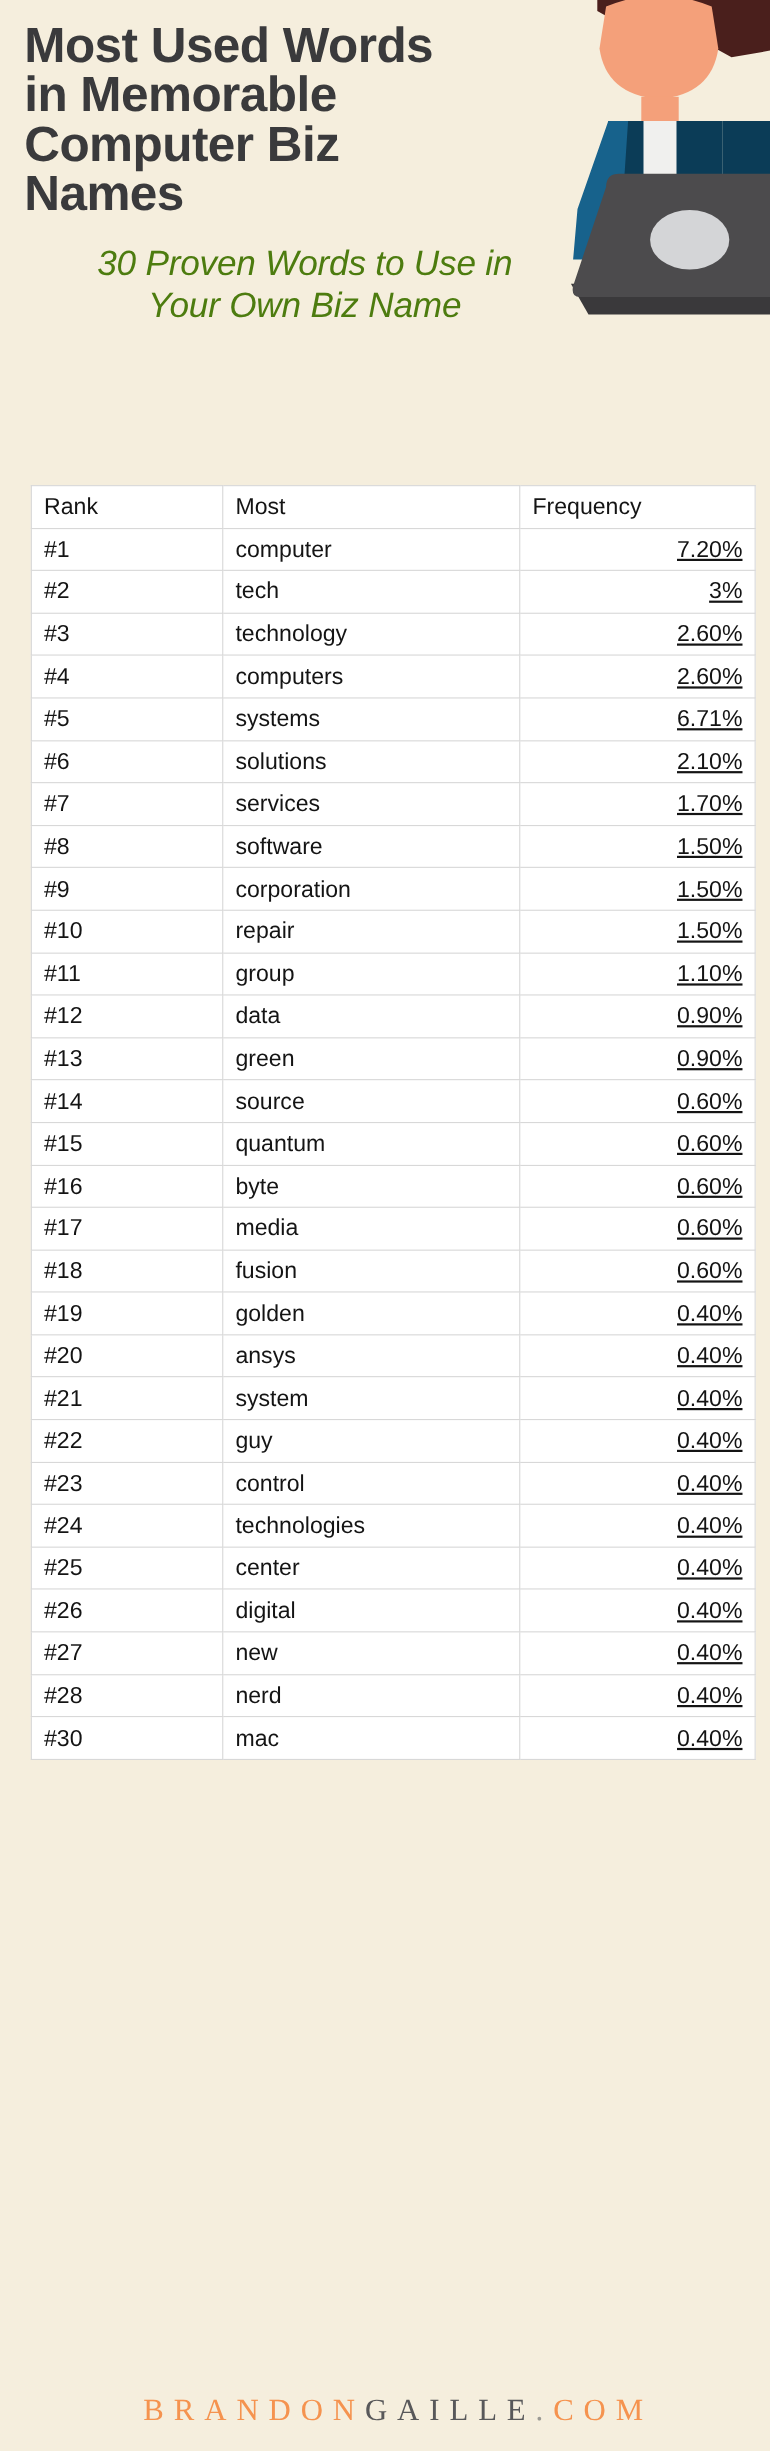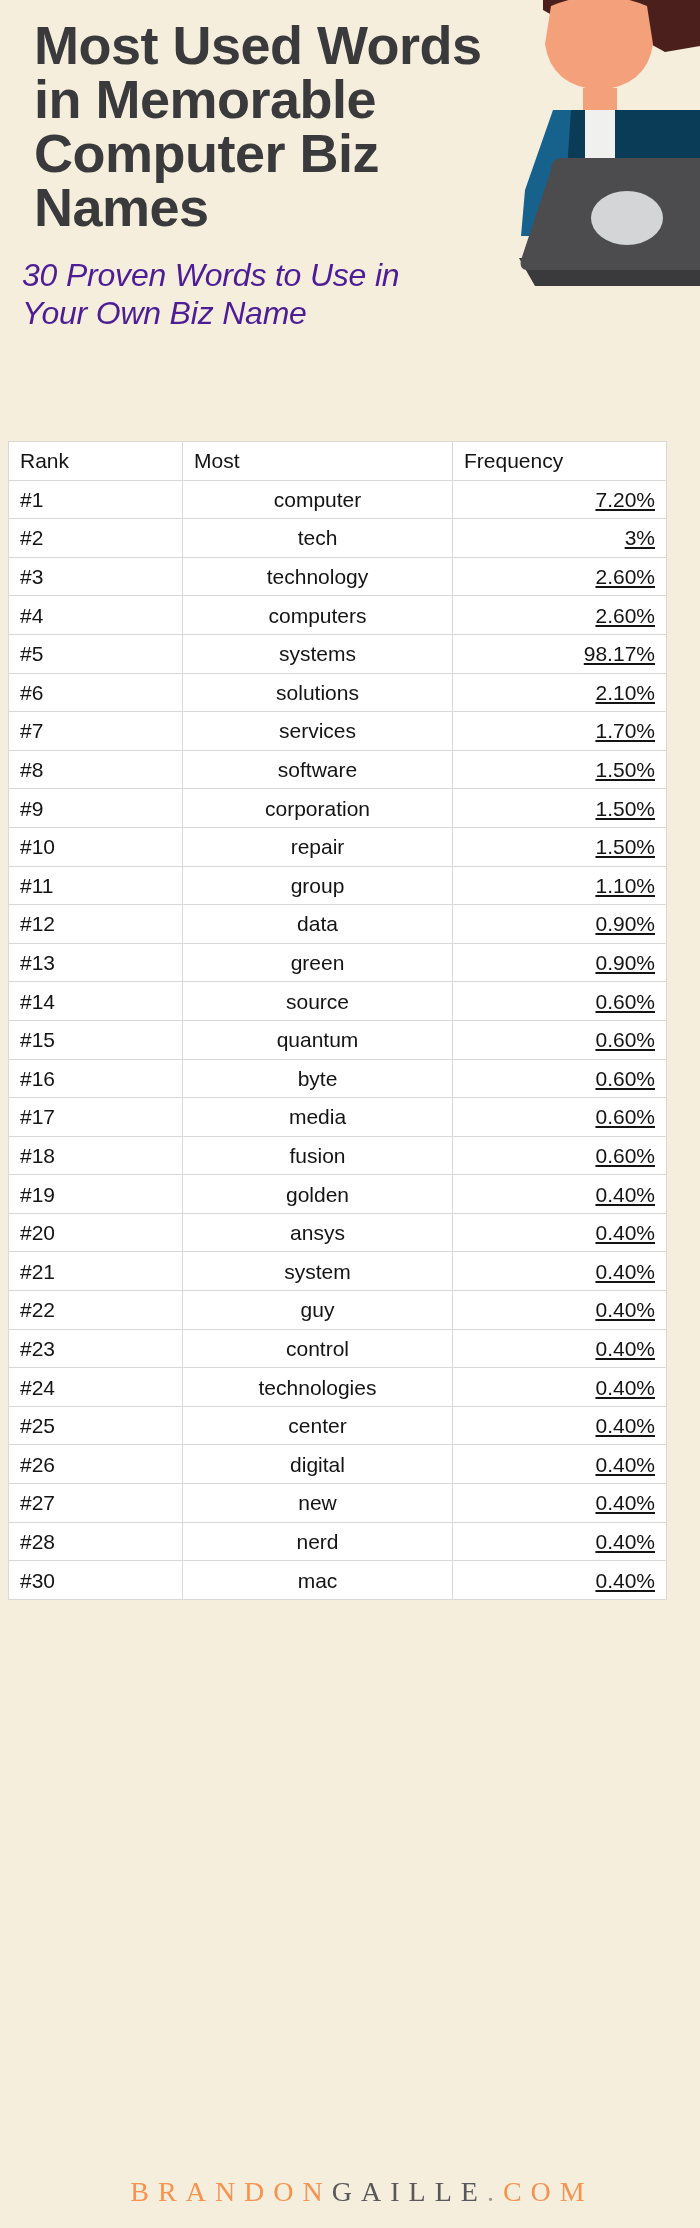"Most Used Words" .title { font-size: 54px -> 45px; margin-left: 12px -> none }
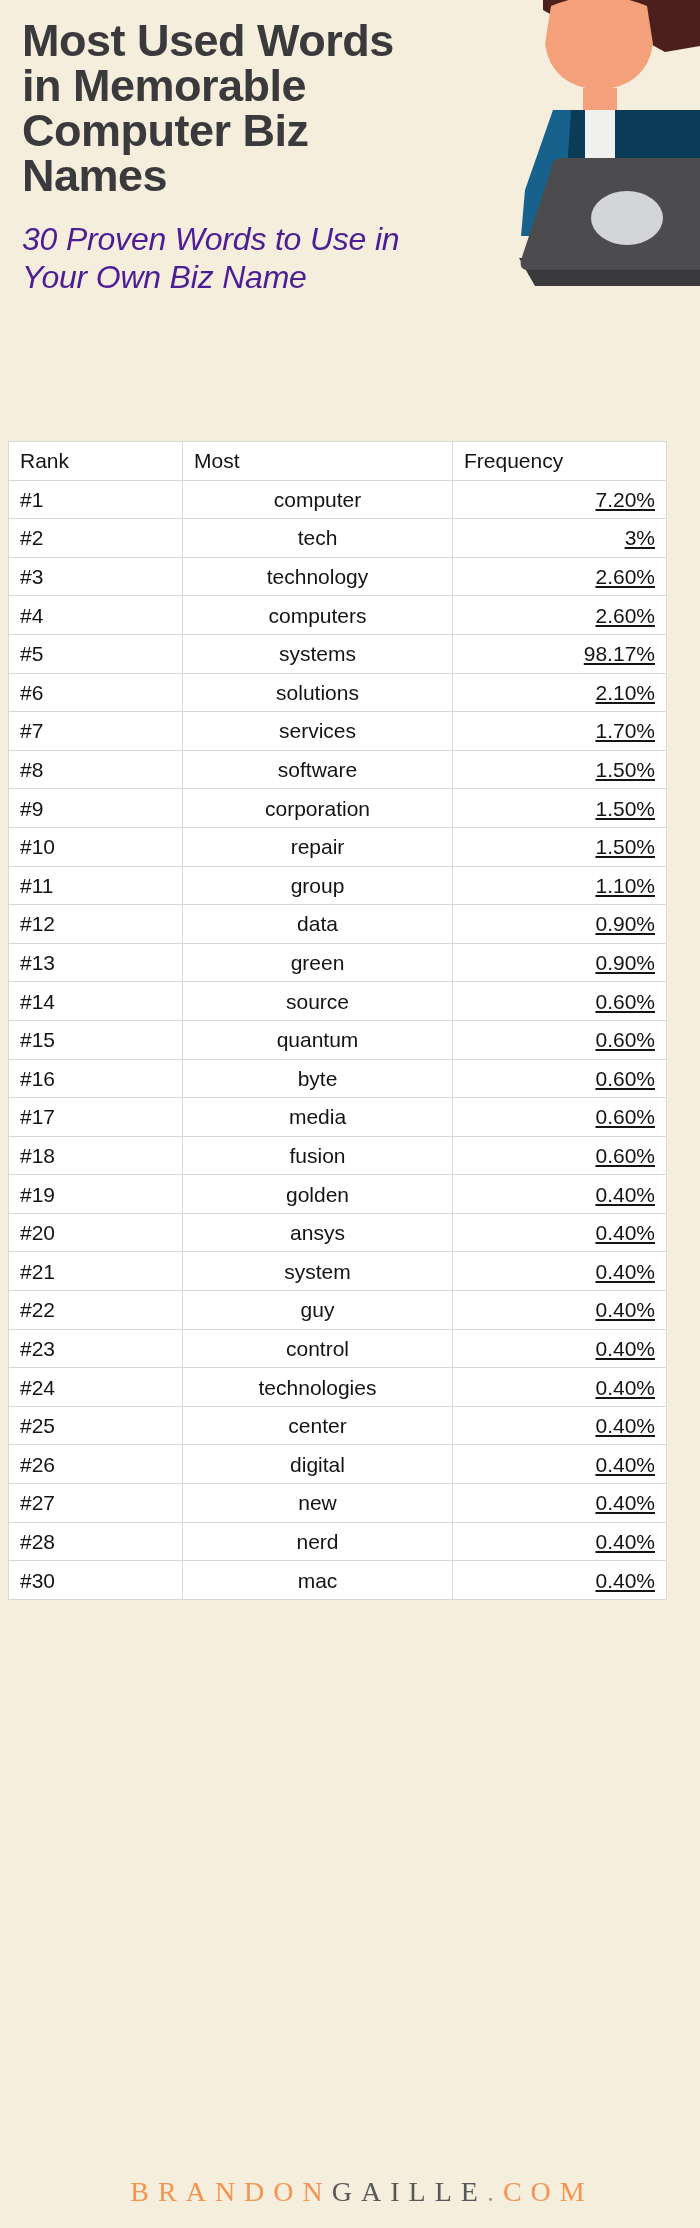"30 Proven Words to Use" .subtitle { color: #4c1d95 -> #4d7c0f; text-align: none -> center }
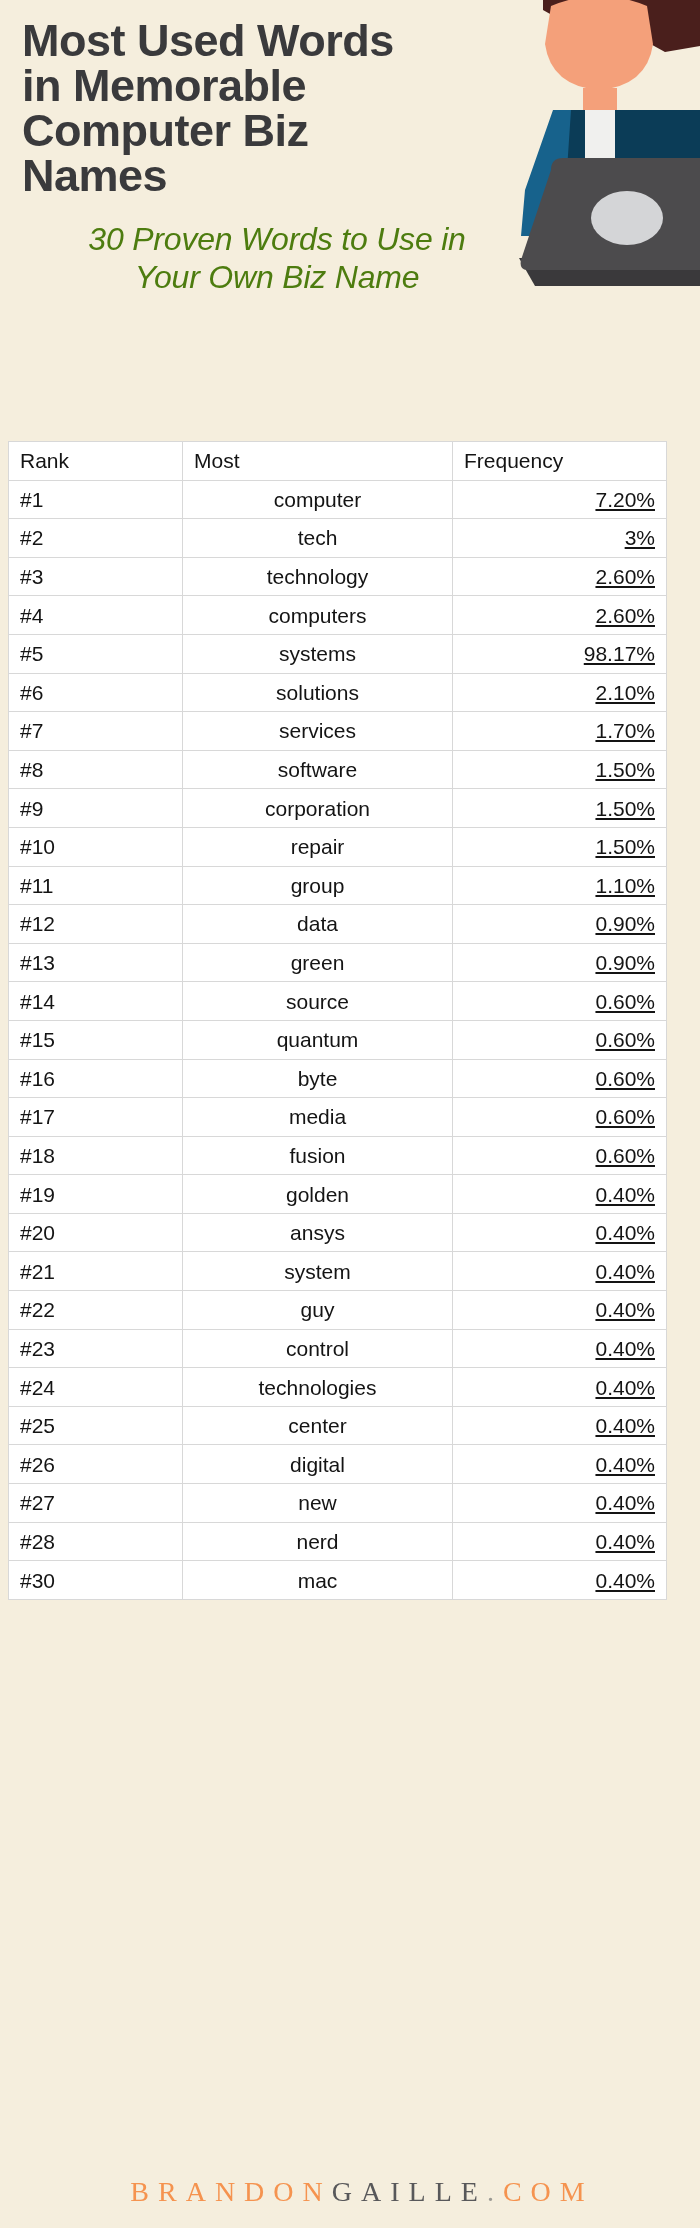"Rank" .table-wrap { left: 8px -> 28px }
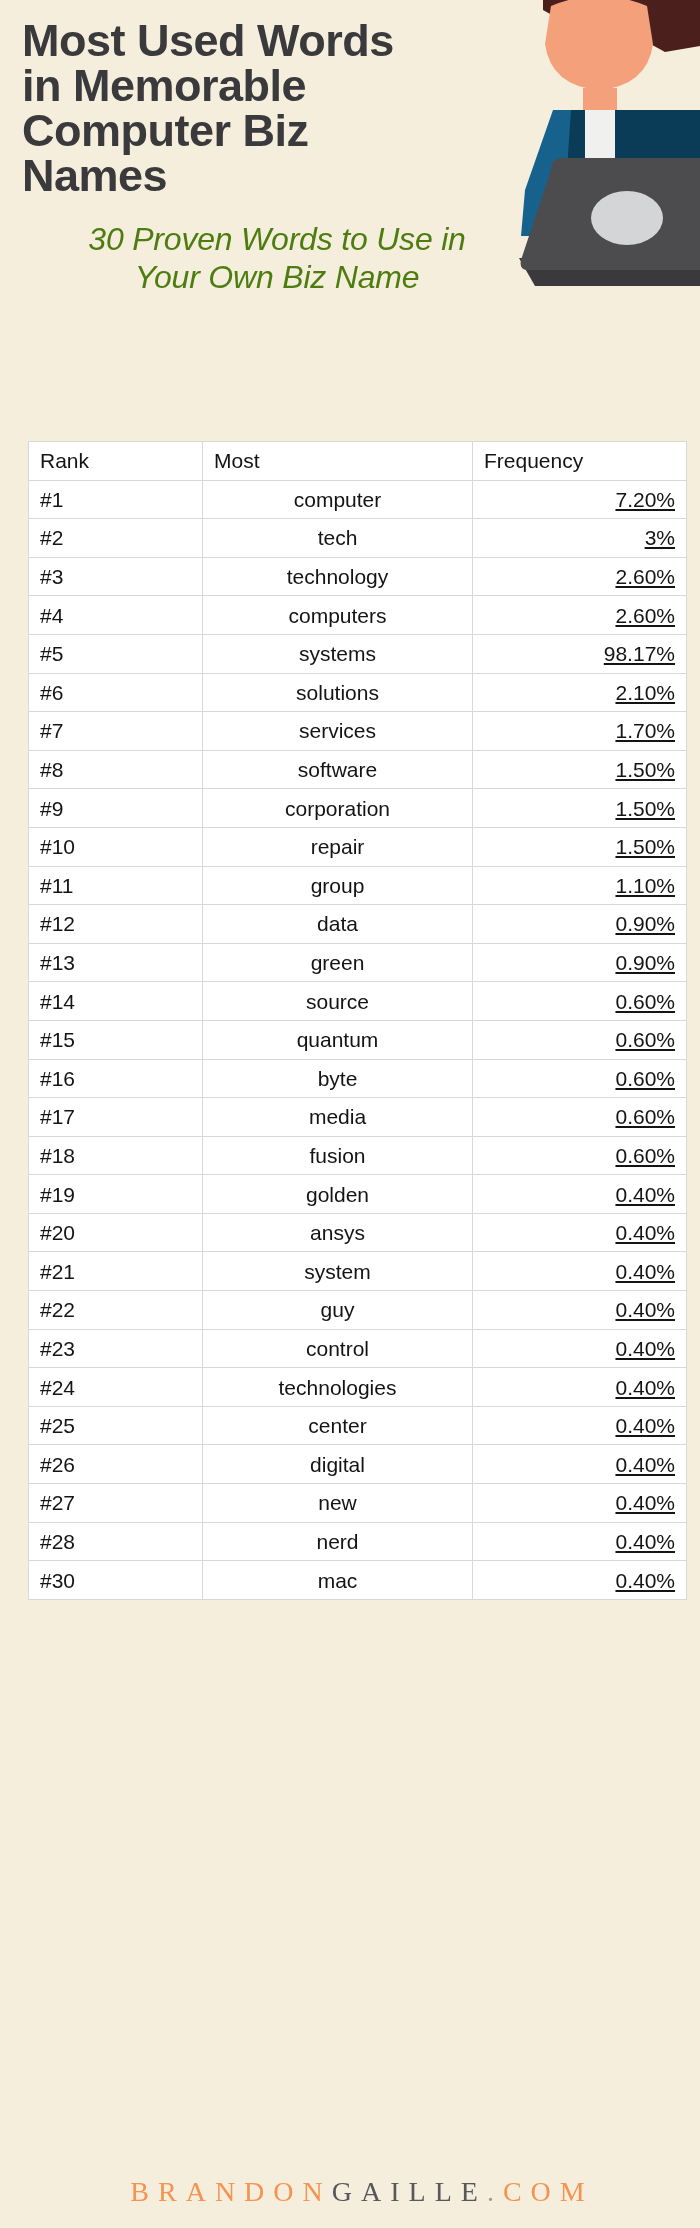"computer" table.words td.word { text-align: center -> left }
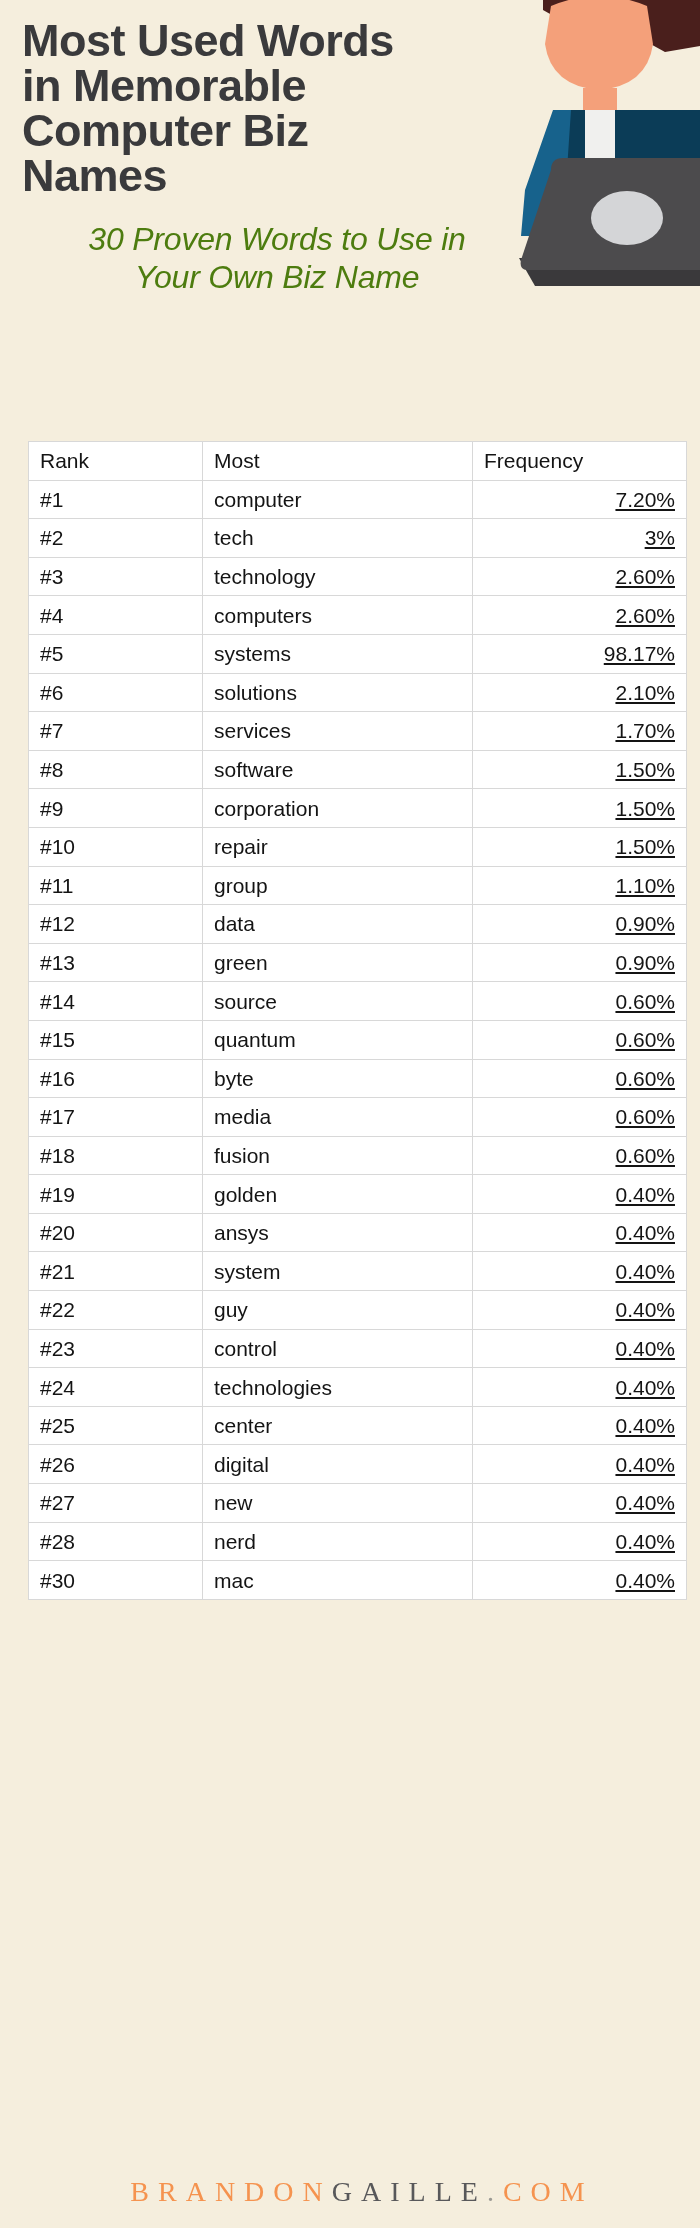"98.17%" td.freq { text: 98.17% -> 6.71% }
